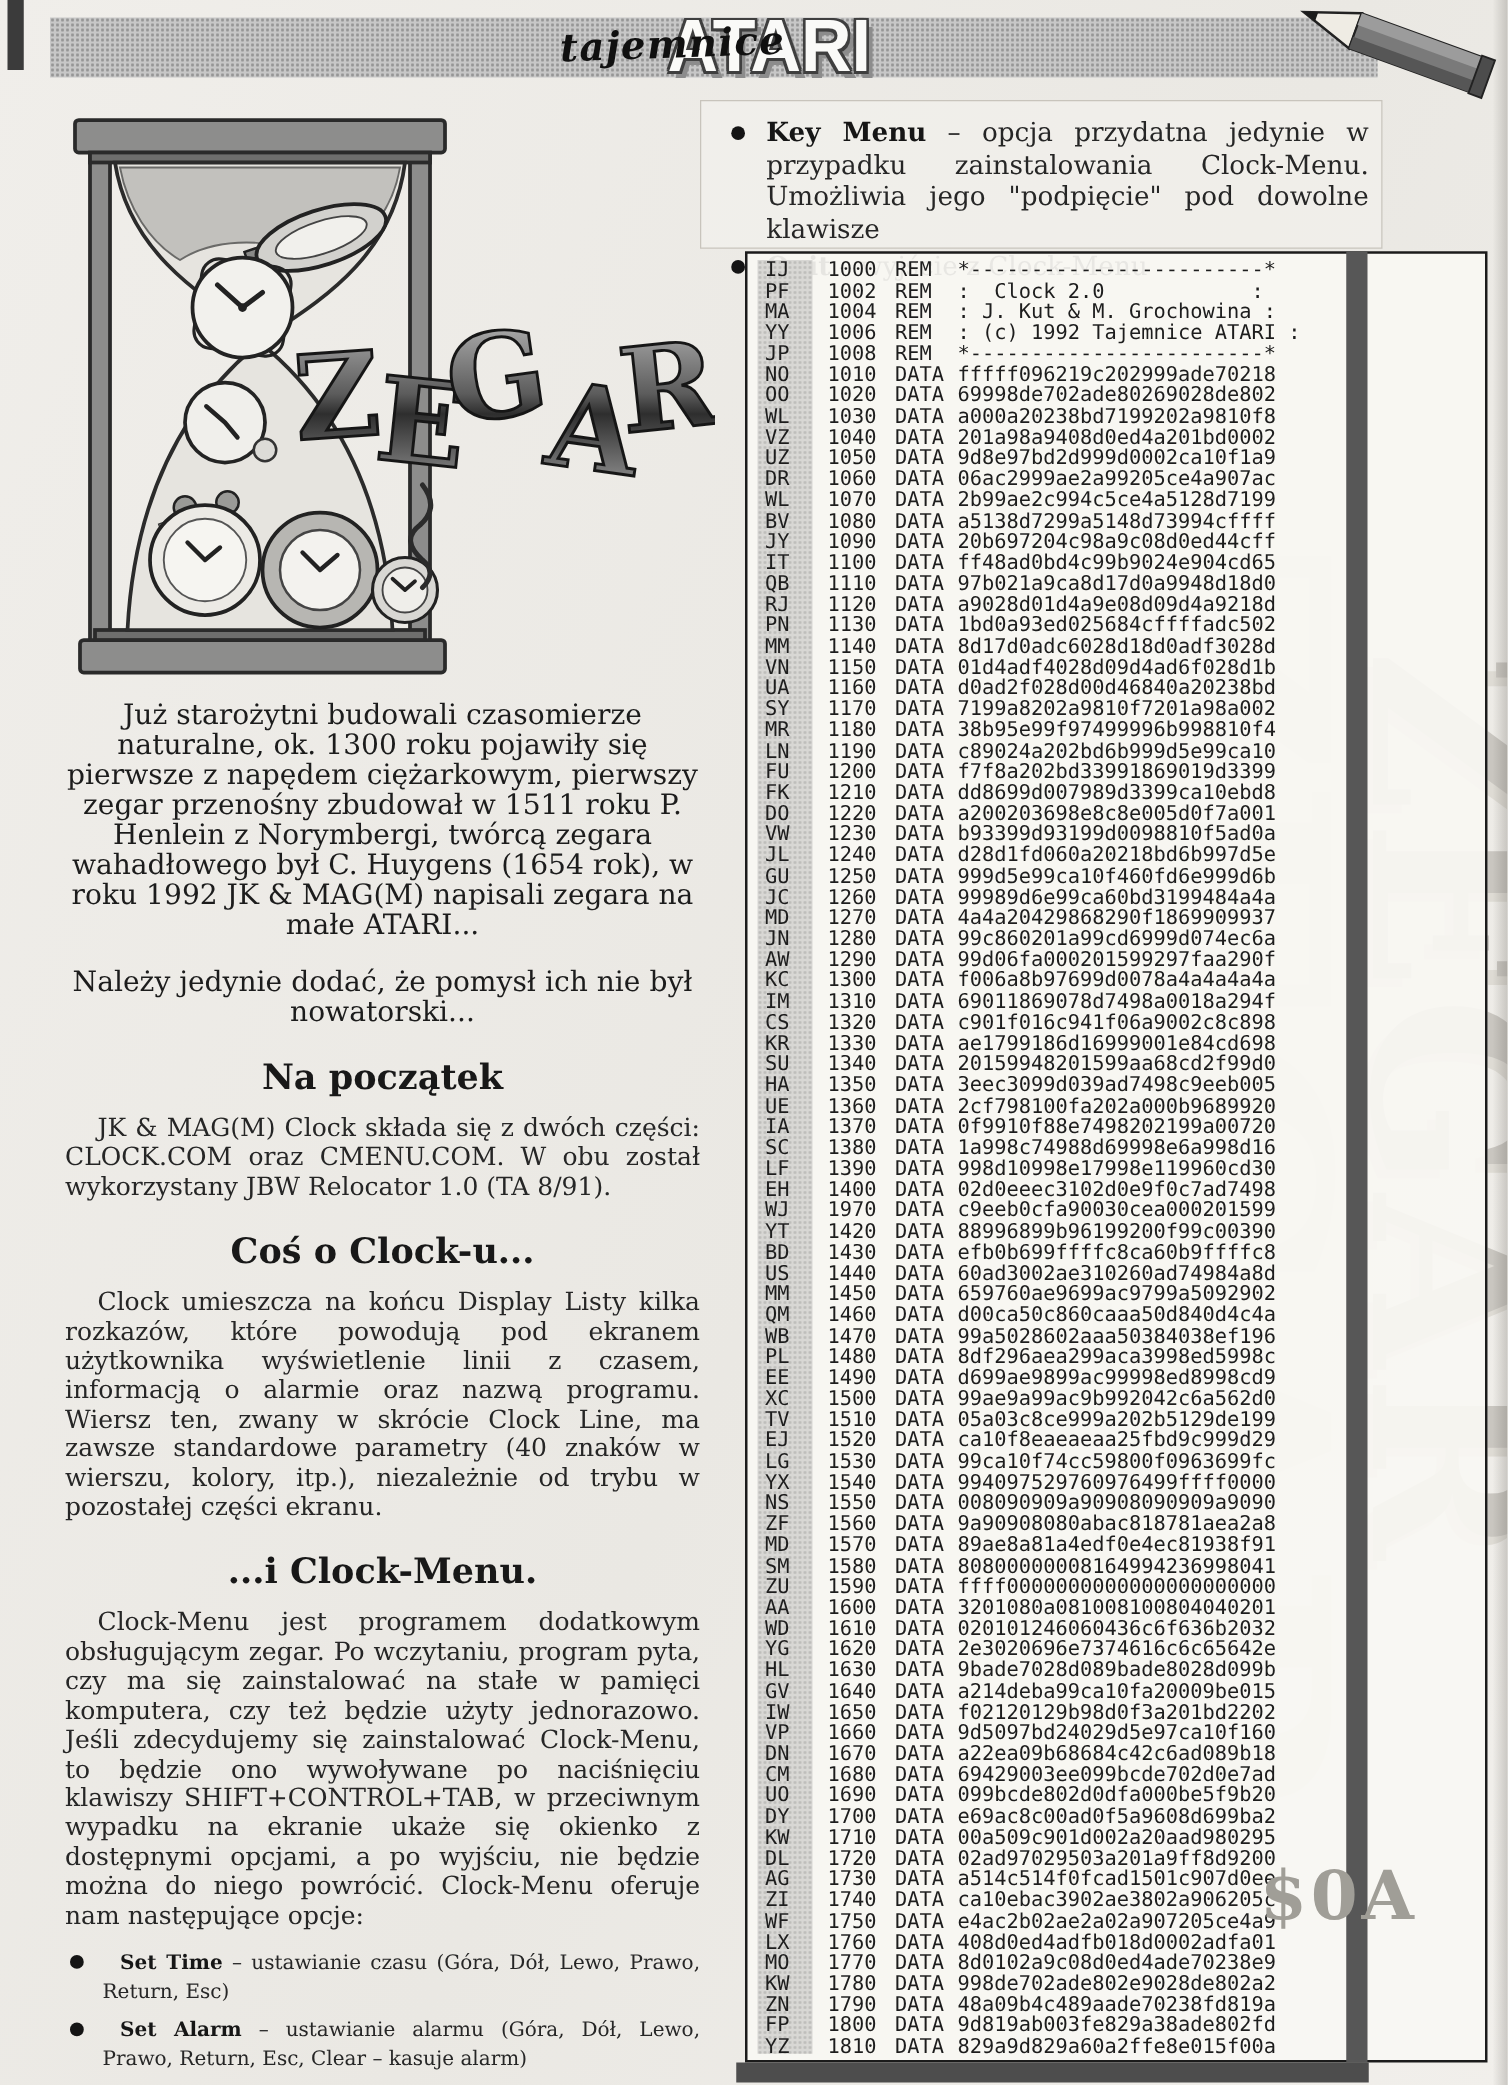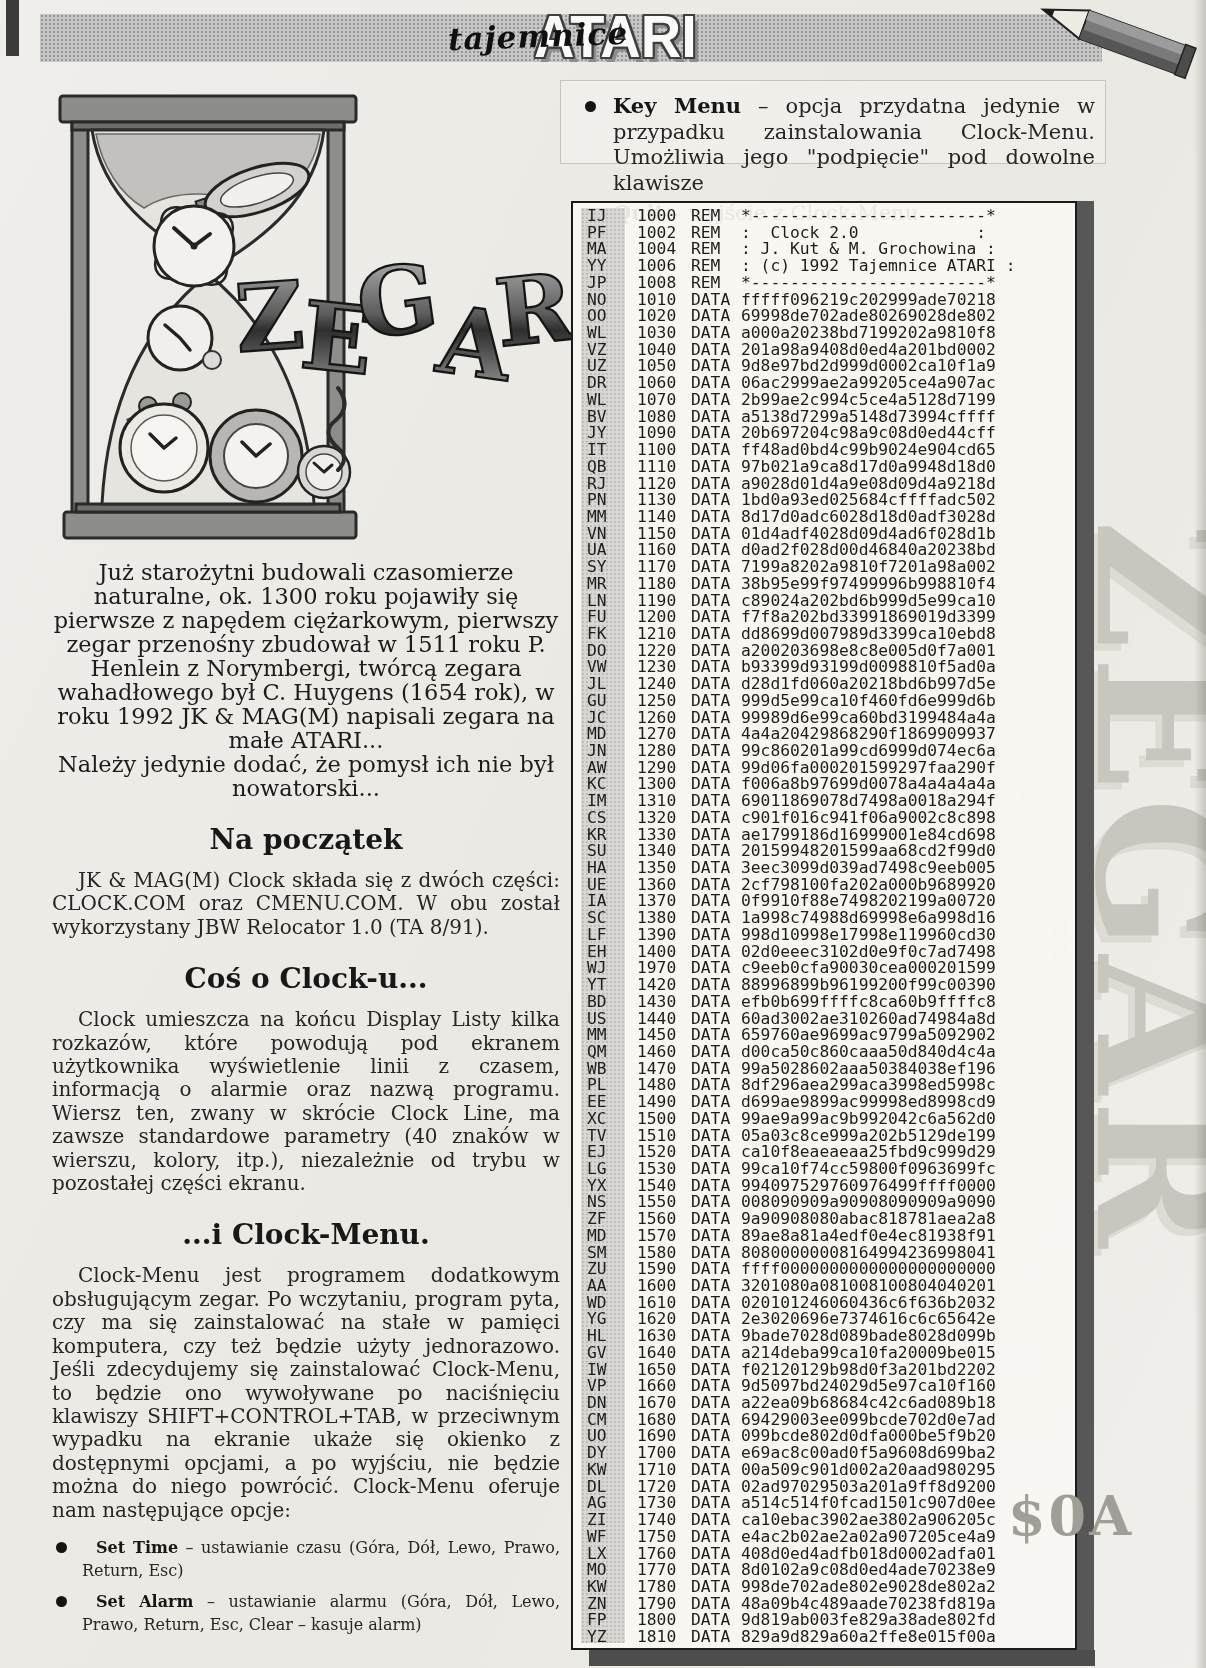"Key Menu – opcja przydatna" .optbox { height: 84px -> 119px }
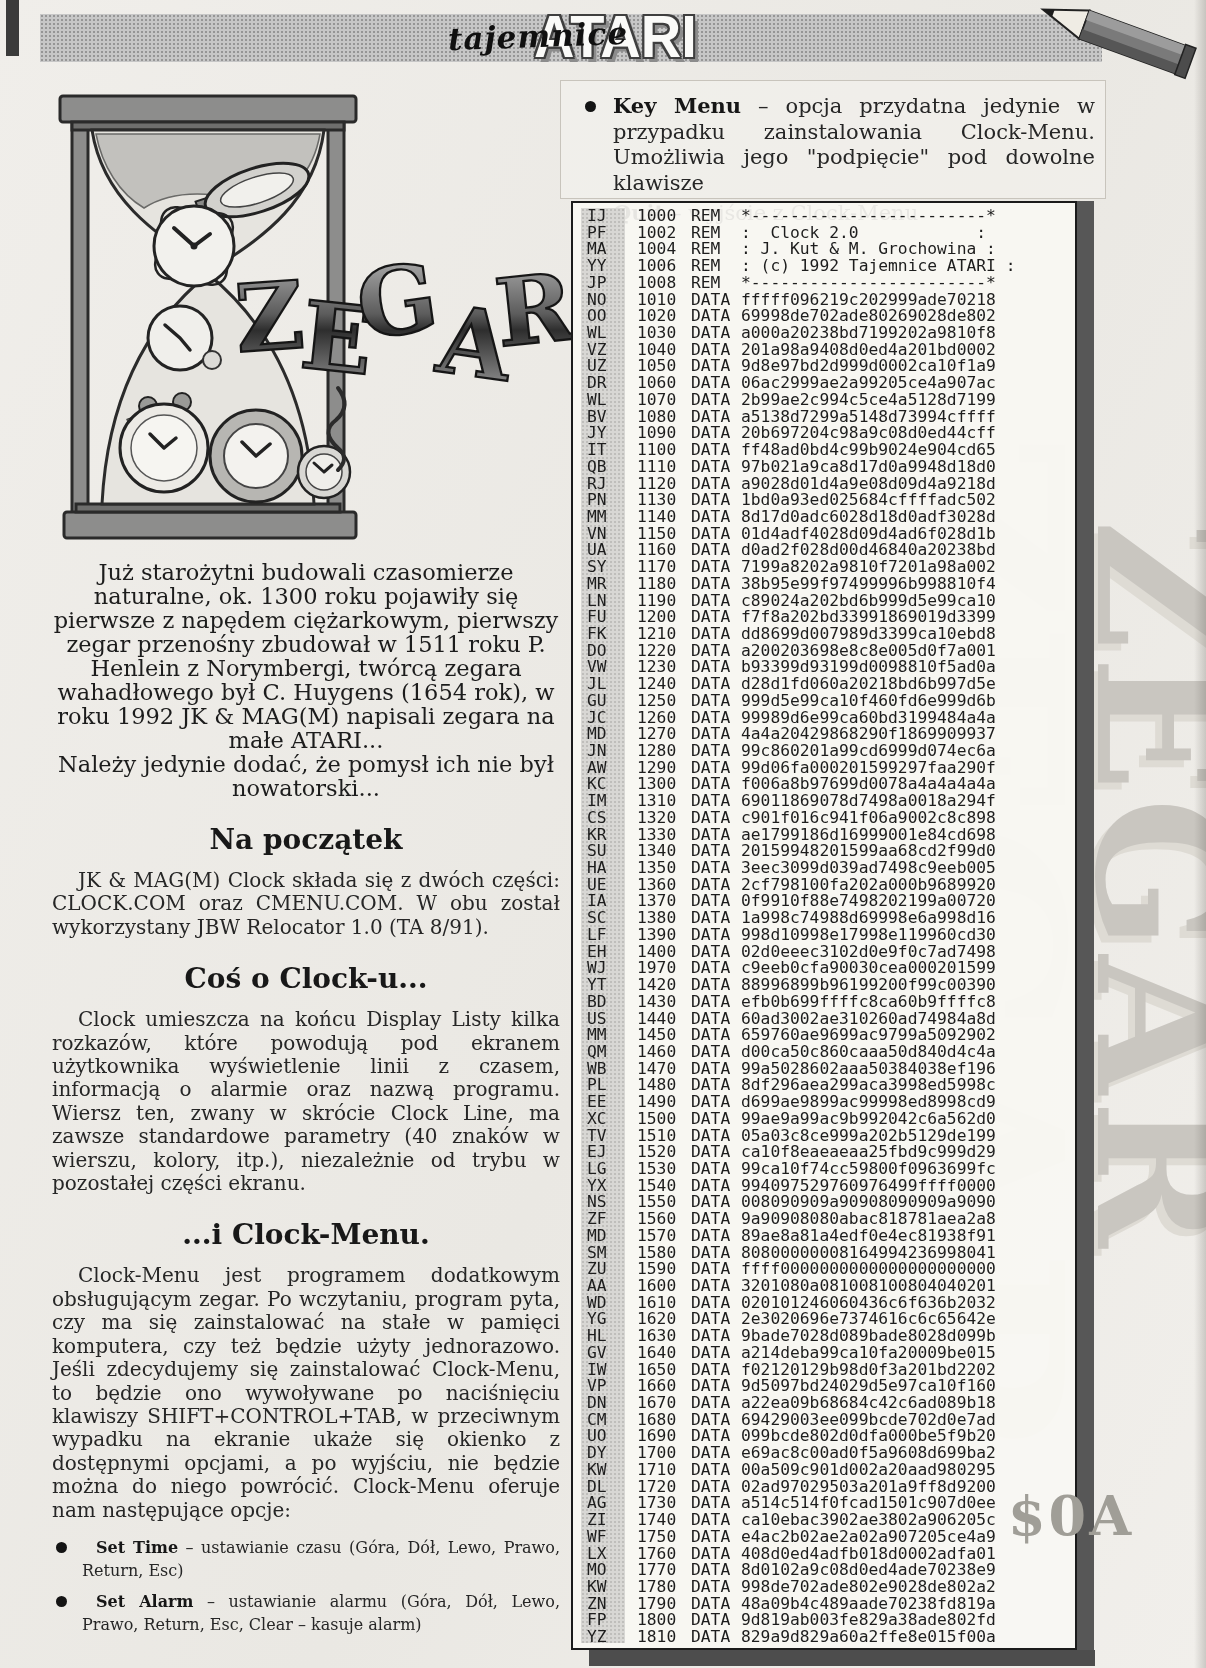"IJ" .listing { left: 571px -> 596px; width: 506px -> 594px }
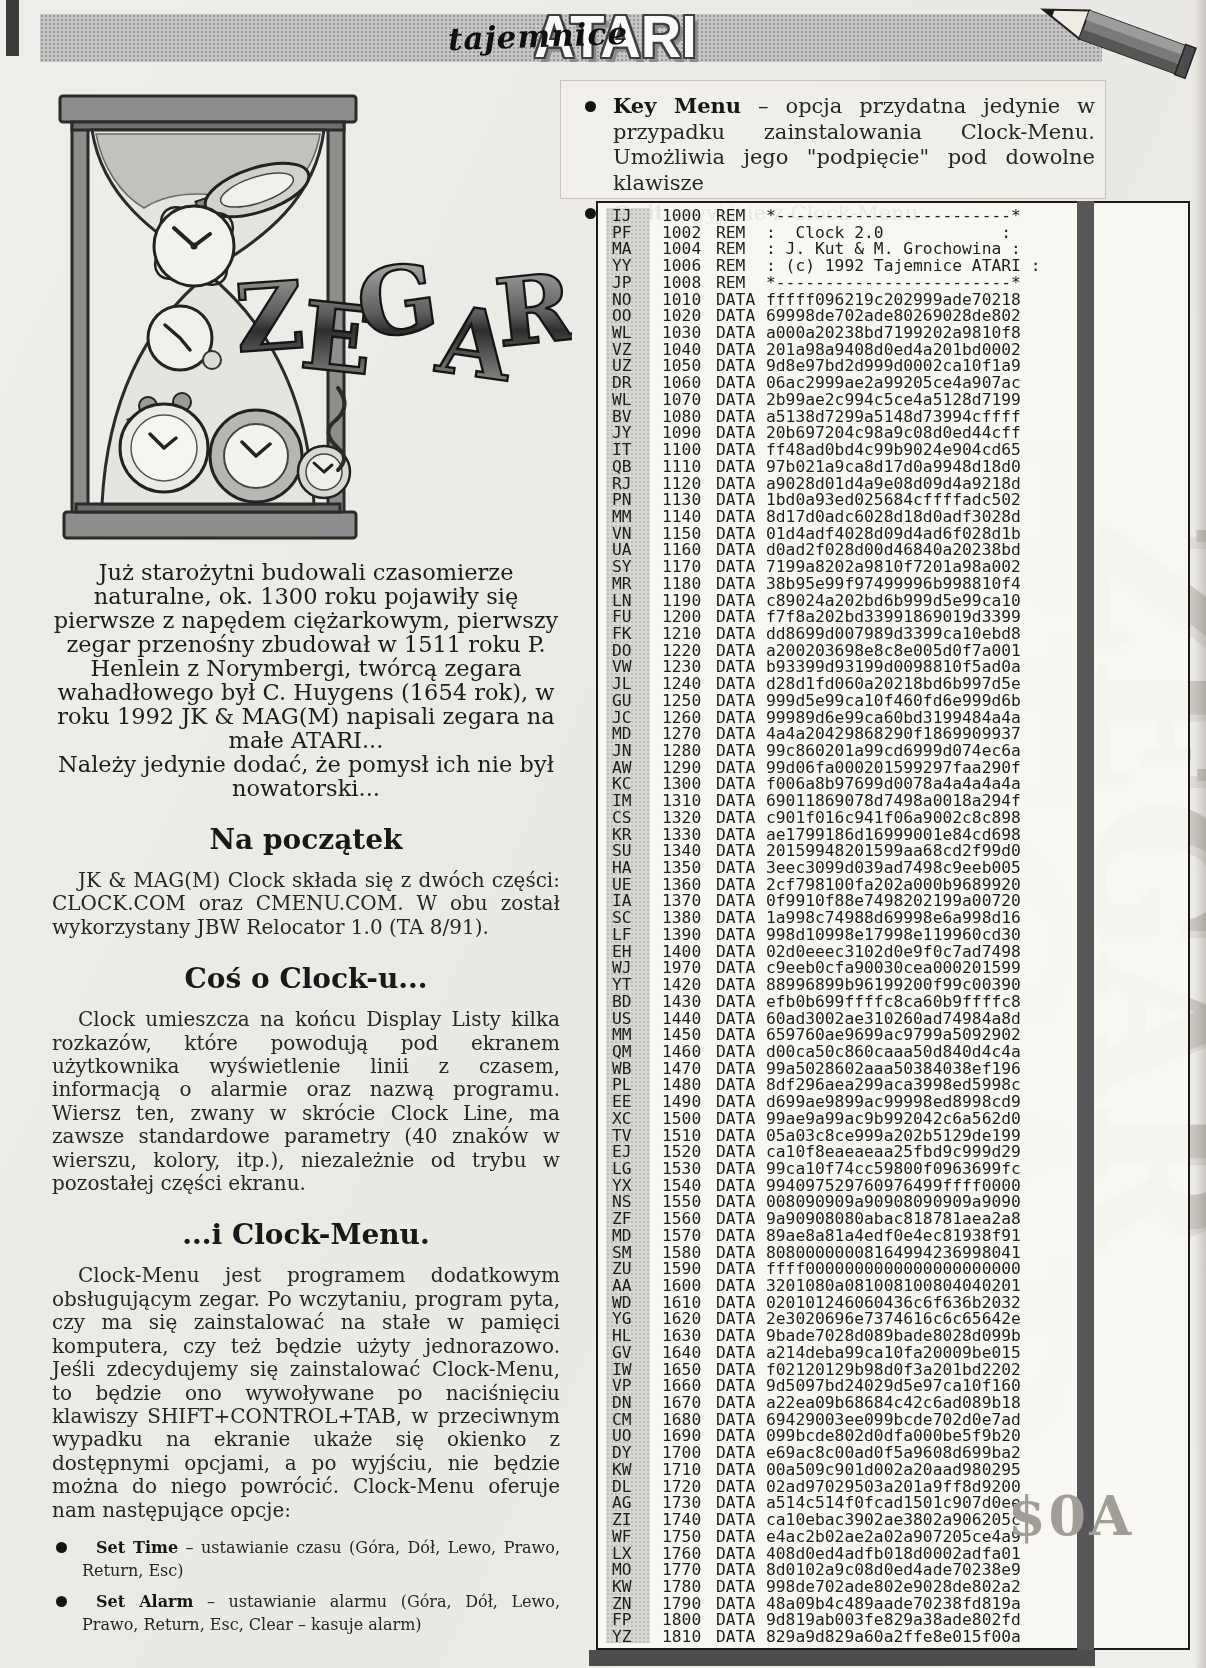"Należy jedynie dodać, że pomysł" .lead2 { margin-top: none -> 22px }
